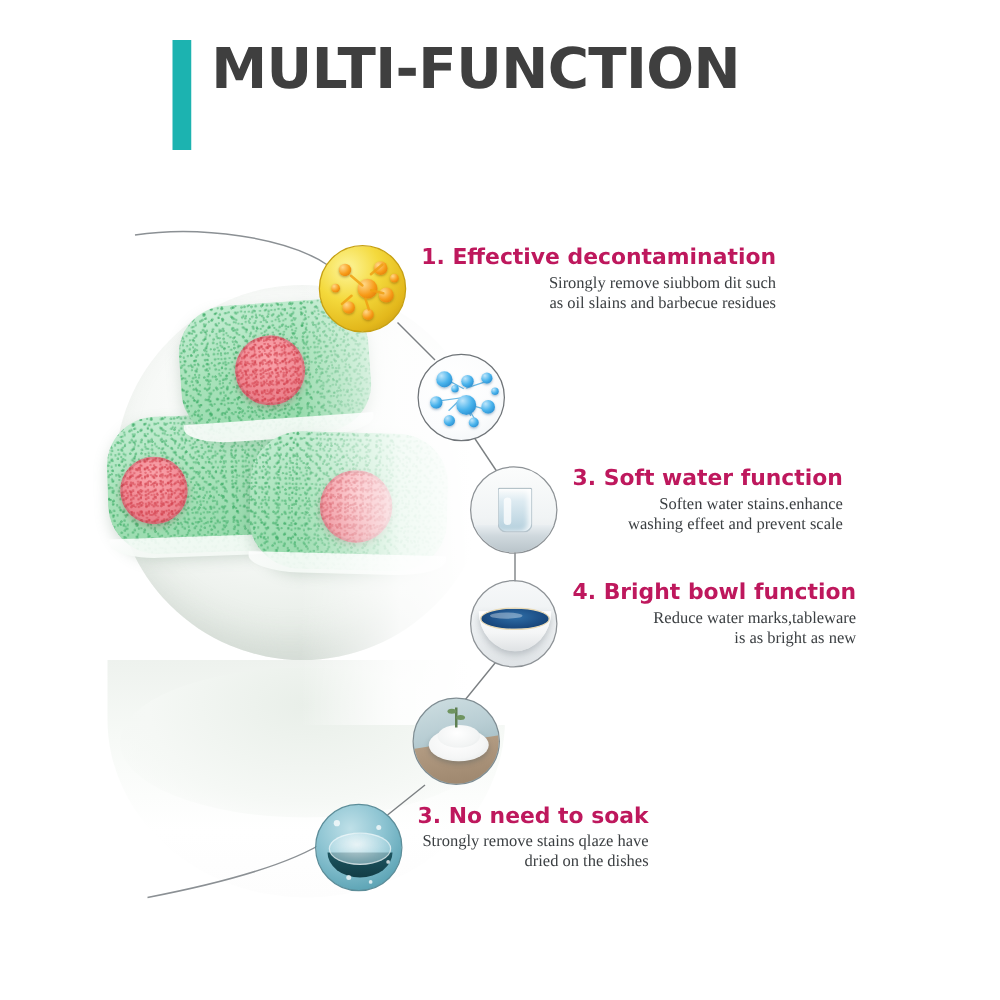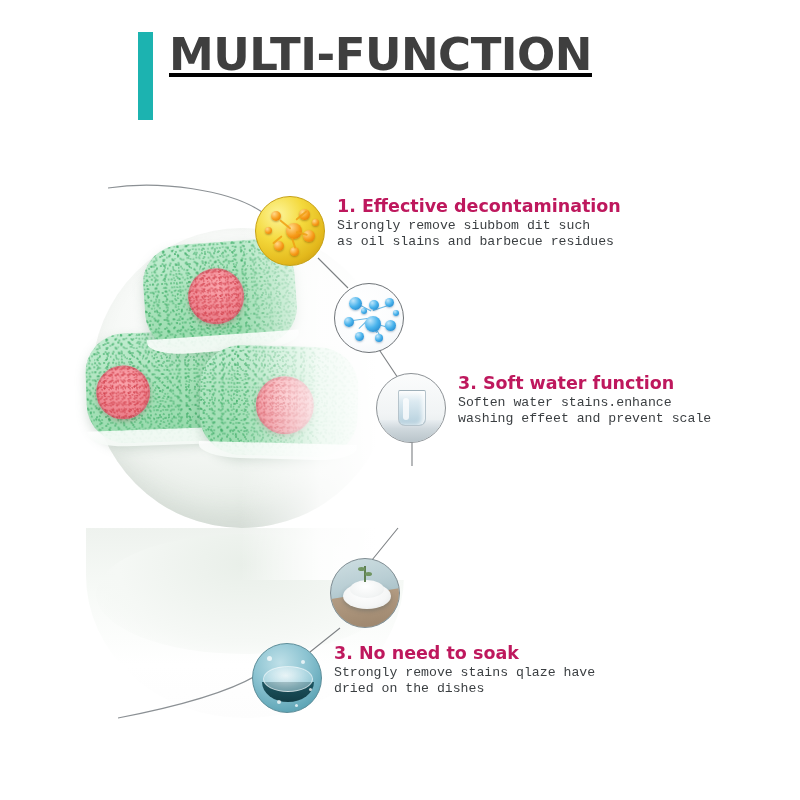"MULTI-FUNCTION" #header { text-decoration: underline -> none }
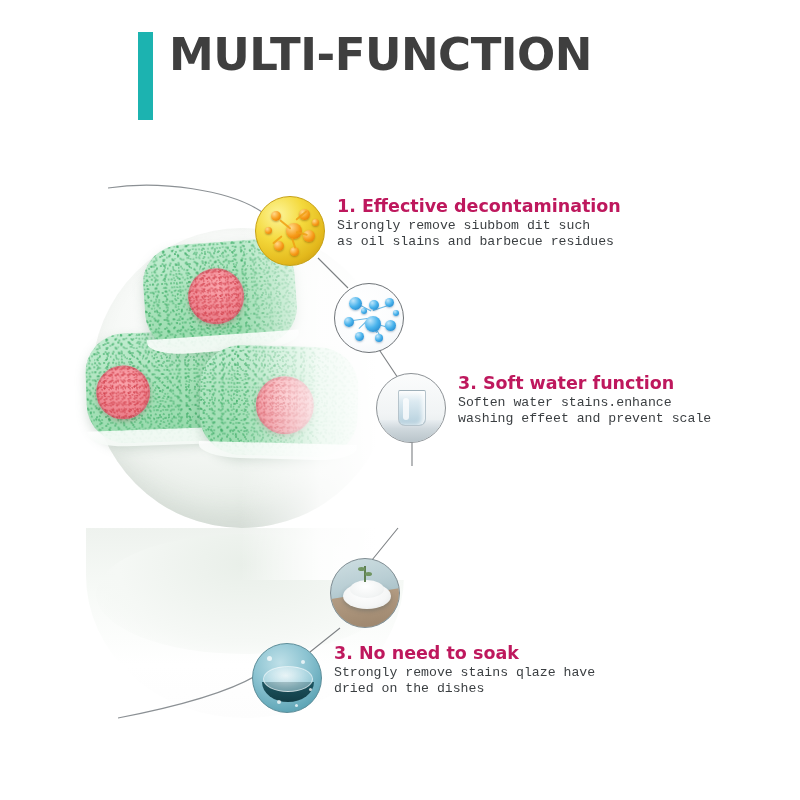"Sirongly remove siubbom dit such" .feat-desc { font-family: Liberation Mono, monospace -> Liberation Serif, serif; text-align: none -> right }
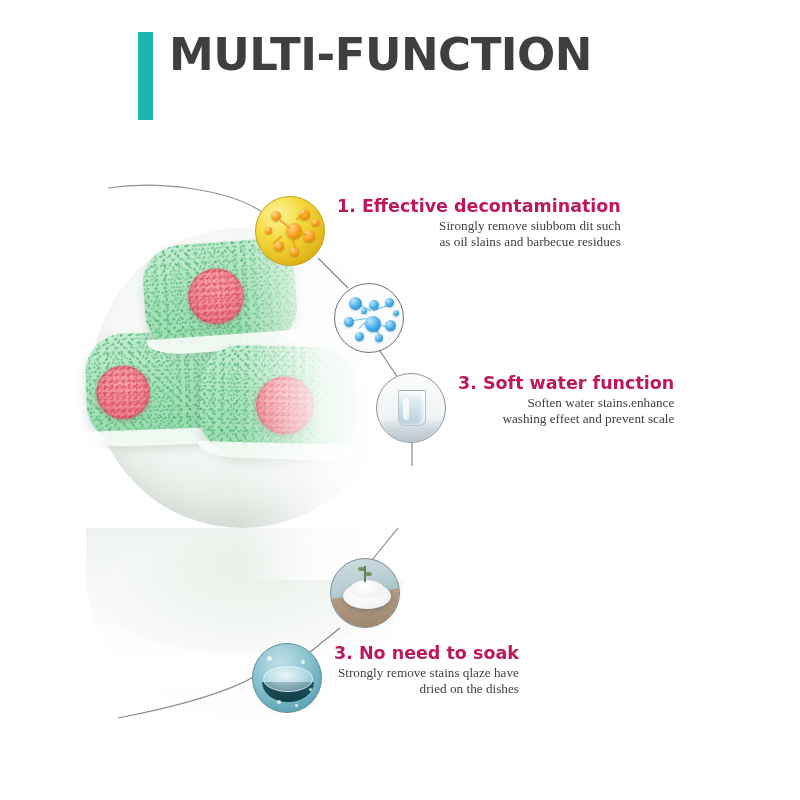"4. Bright bowl function" div.feature { html: none -> <div> <div> <span></span> <span></span> <span></span> </div> <div> <p>4. Bright bowl function</p> <p>Reduce water marks,tableware is as bright as new</p> </div> </div> }
